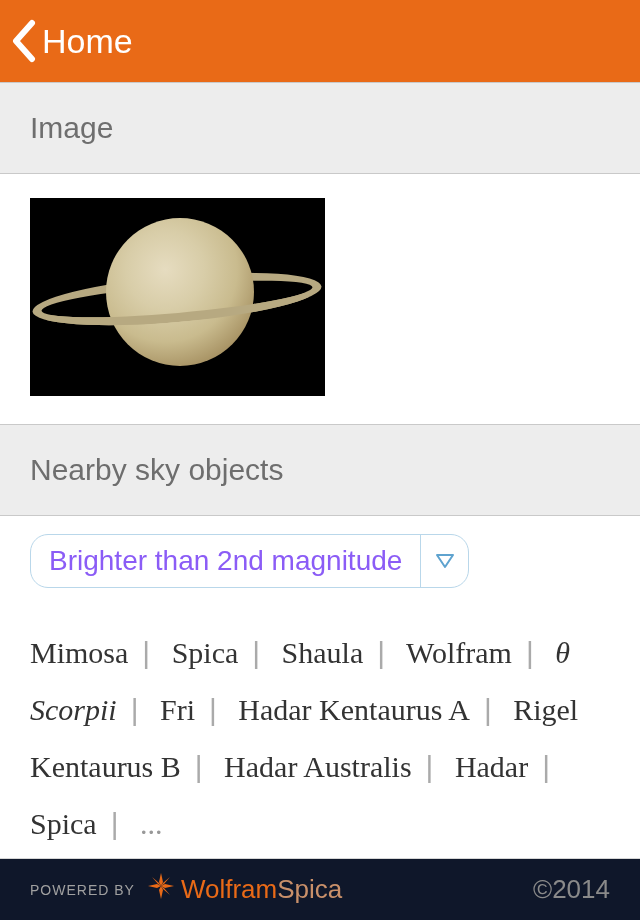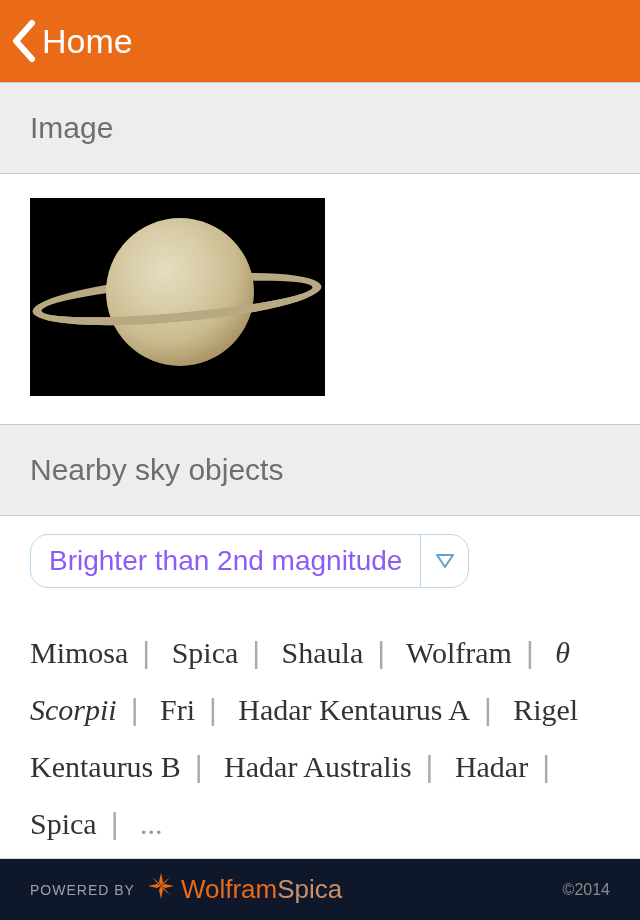"©2014" .copyright { font-size: 16px -> 26px }
